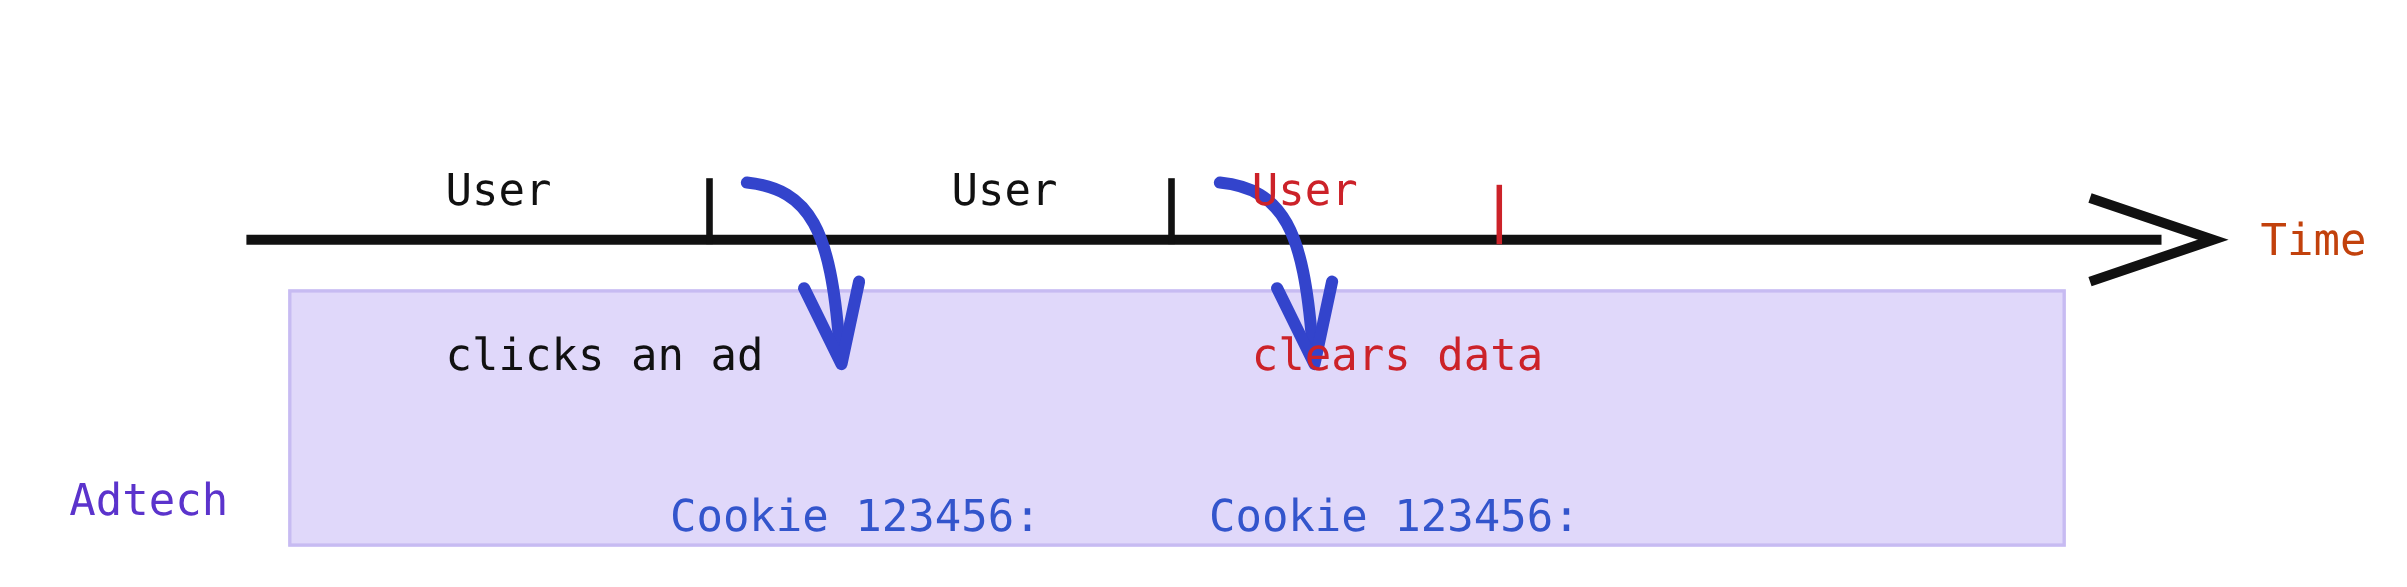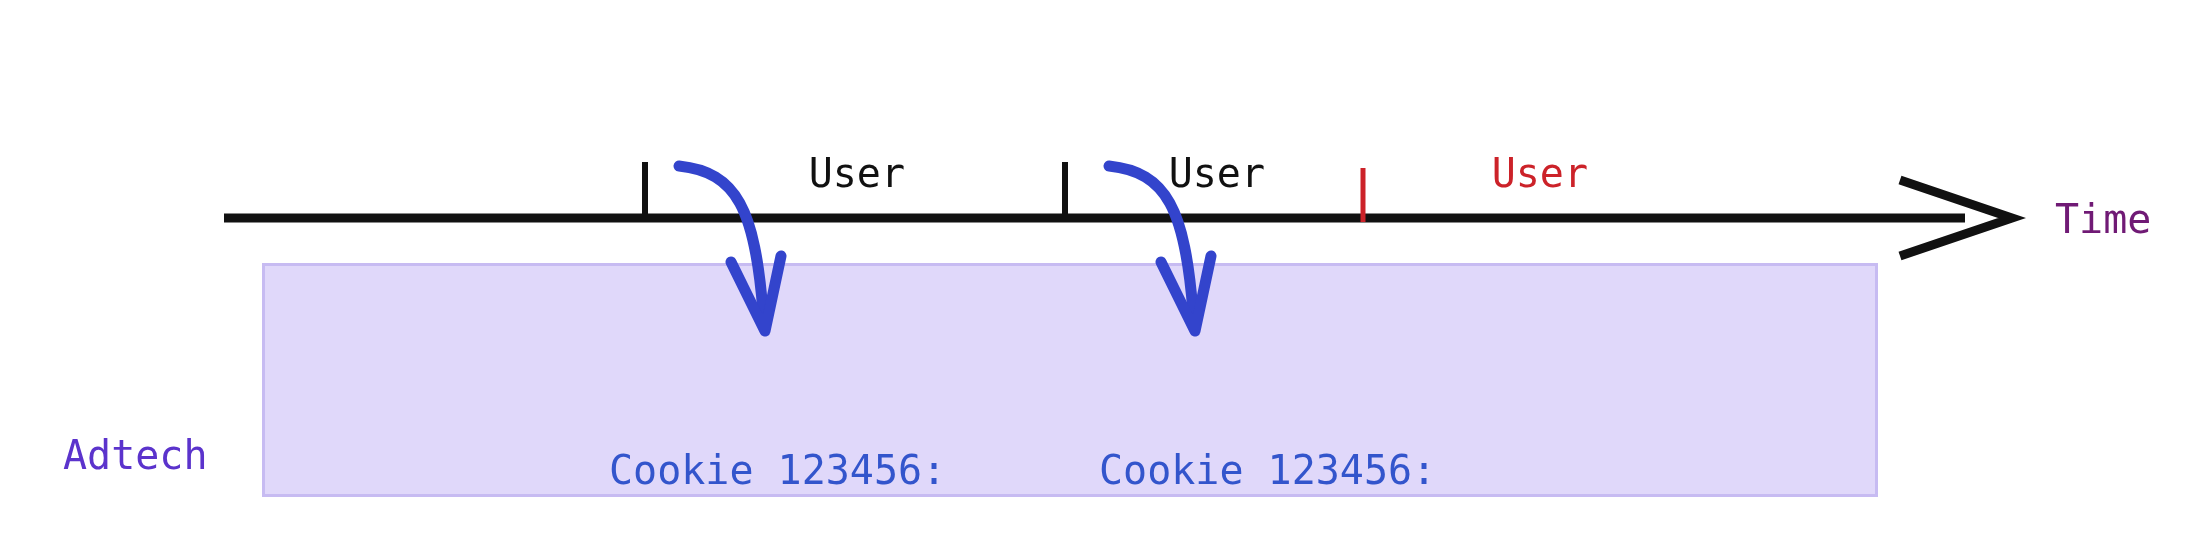"User" .evt-label { text-align: right -> left }
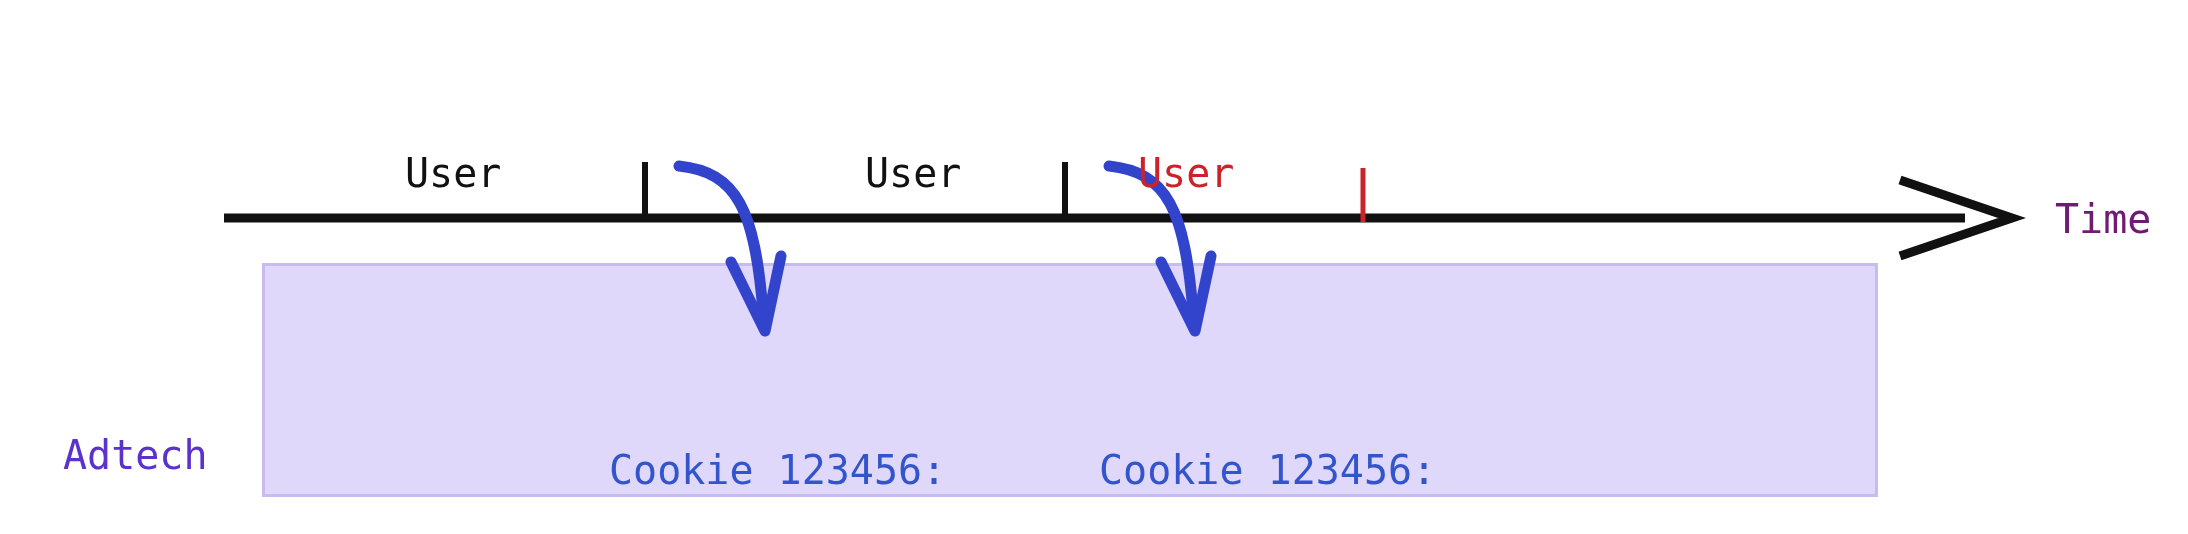"Time" .time-label { color: #701a75 -> #c2410c }
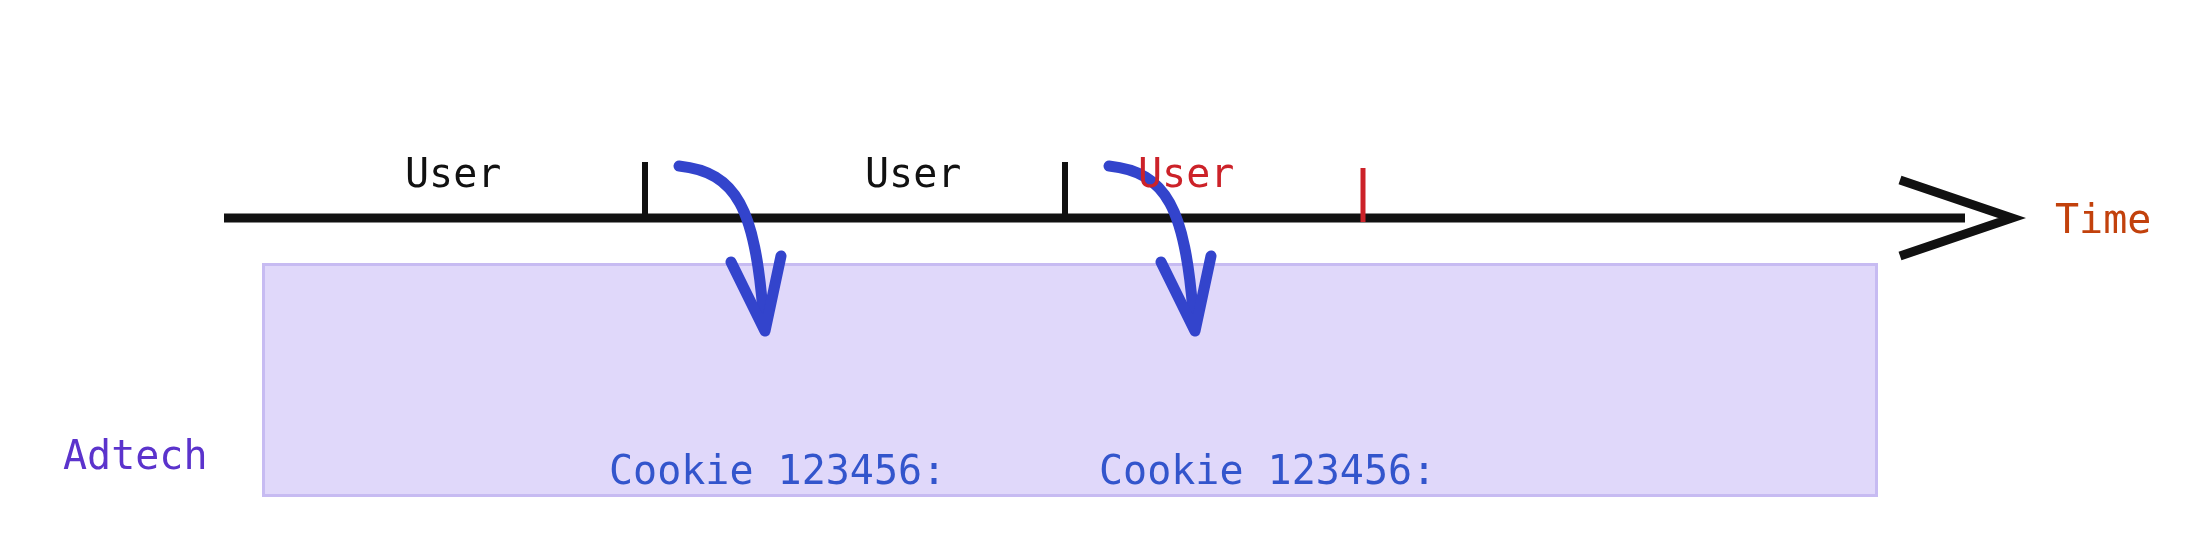"clicks an ad" div { html: none -> <div>clicks an ad</div> }
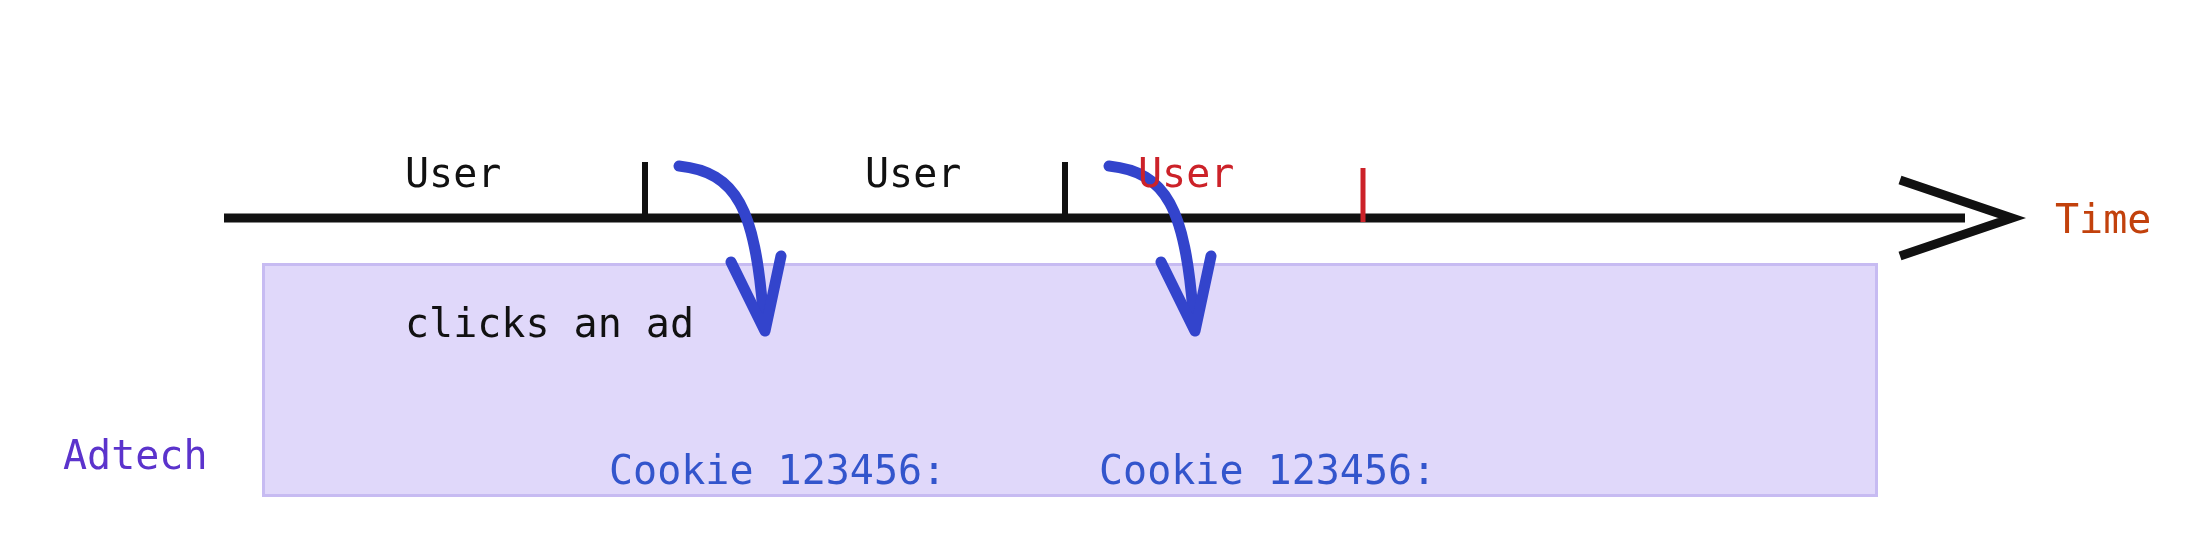"clears data" div { html: none -> <div>clears data</div> }
